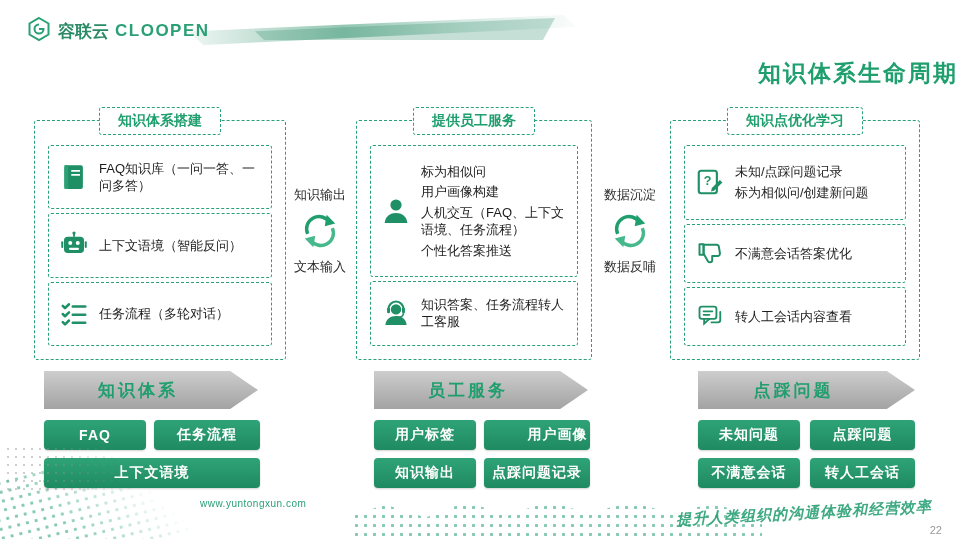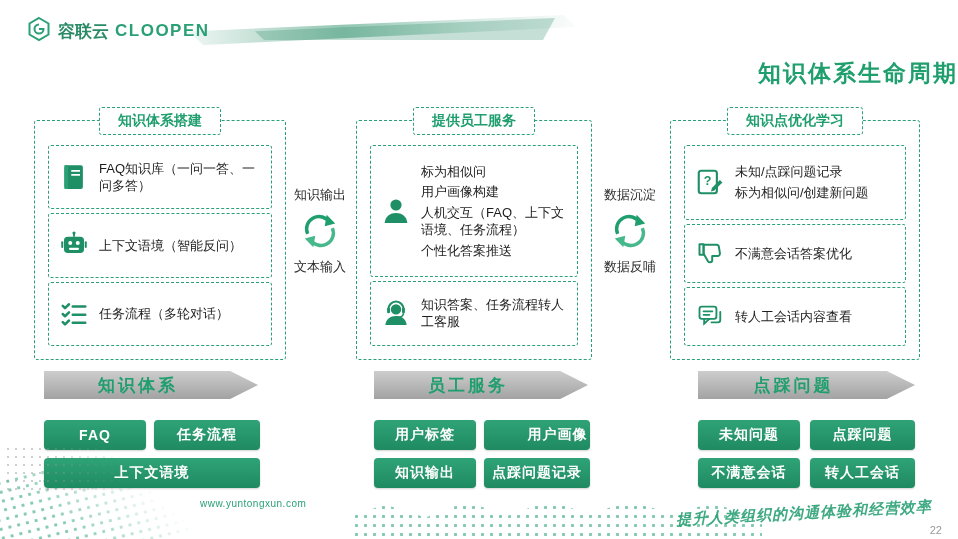"知识体系" .stage { height: 28px -> 38px }
